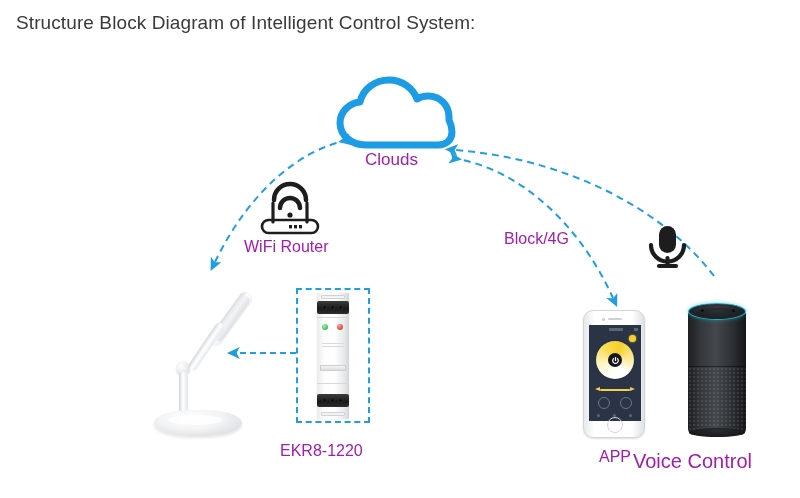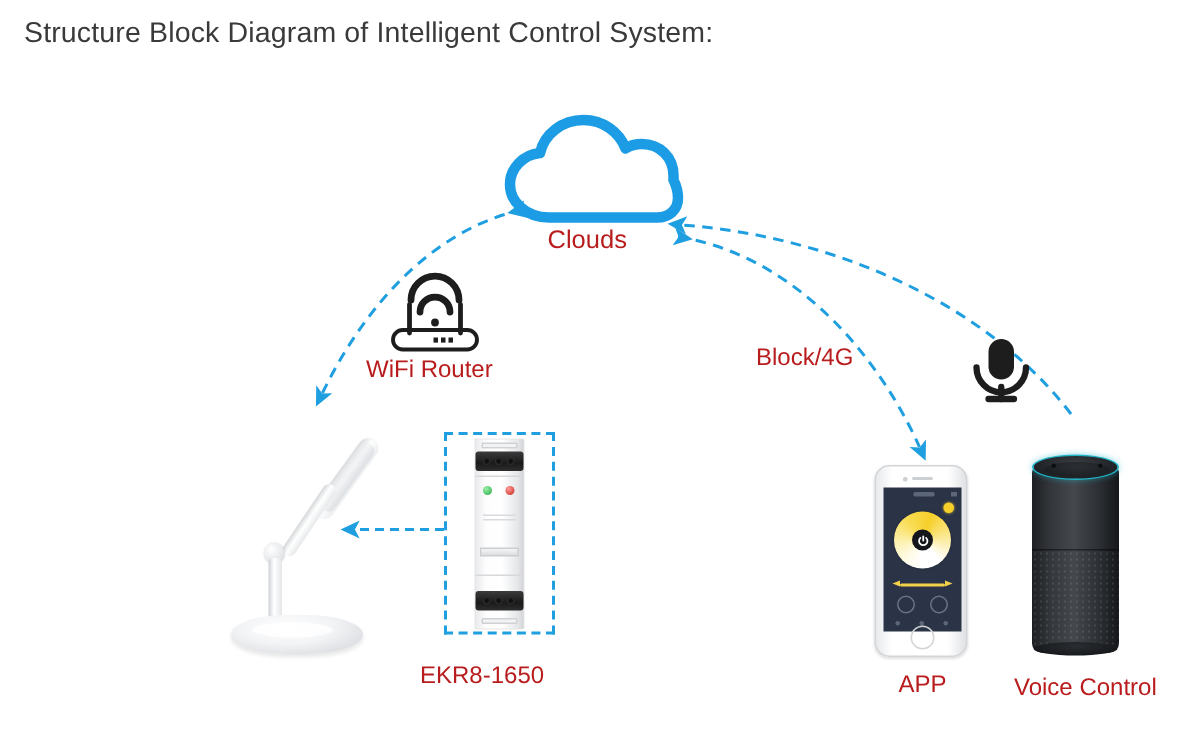"Clouds" .lbl { color: #b91c1c -> #a21caf }
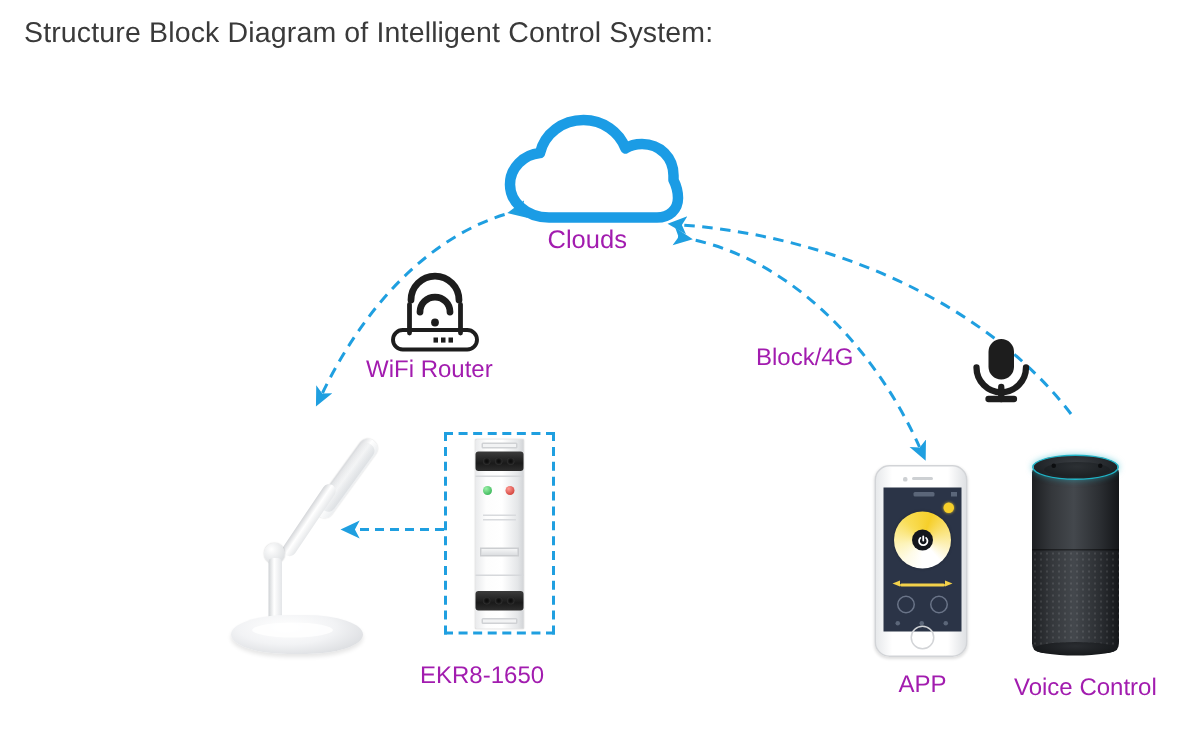"EKR8-1650" div.lbl { text: EKR8-1650 -> EKR8-1220 }
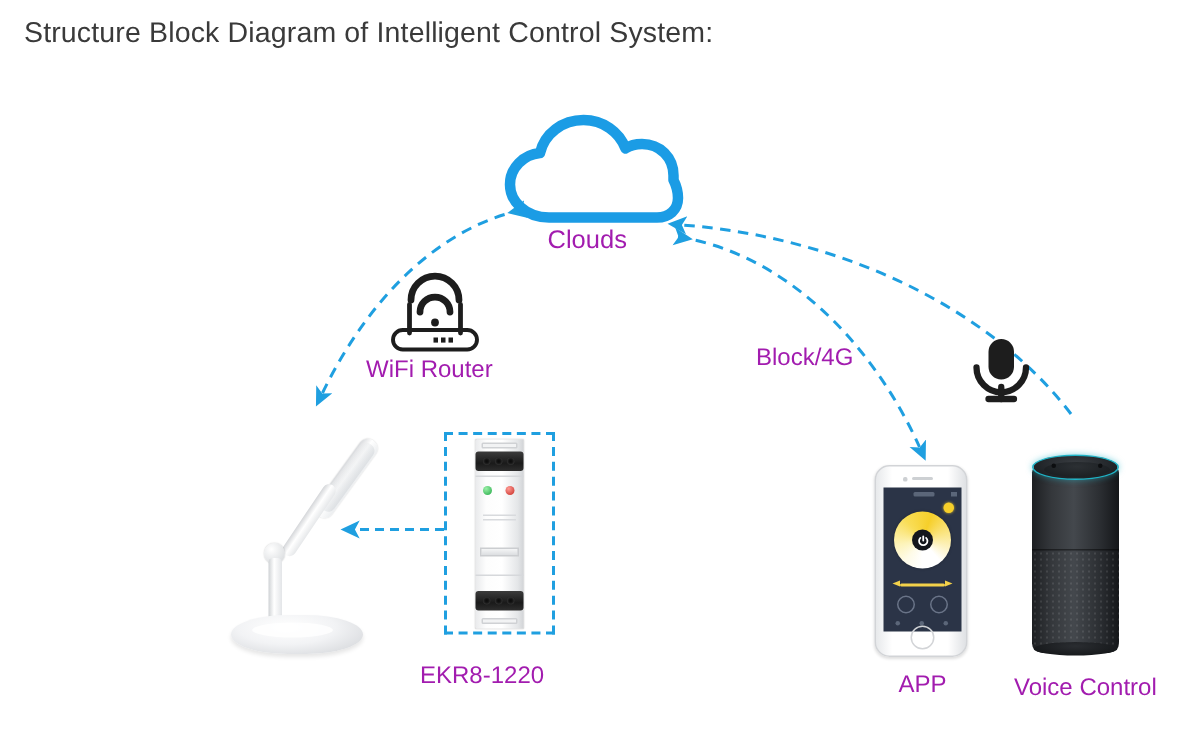"Voice Control" .lbl-voice { font-size: 16px -> 20px; left: 676px -> 633px }
